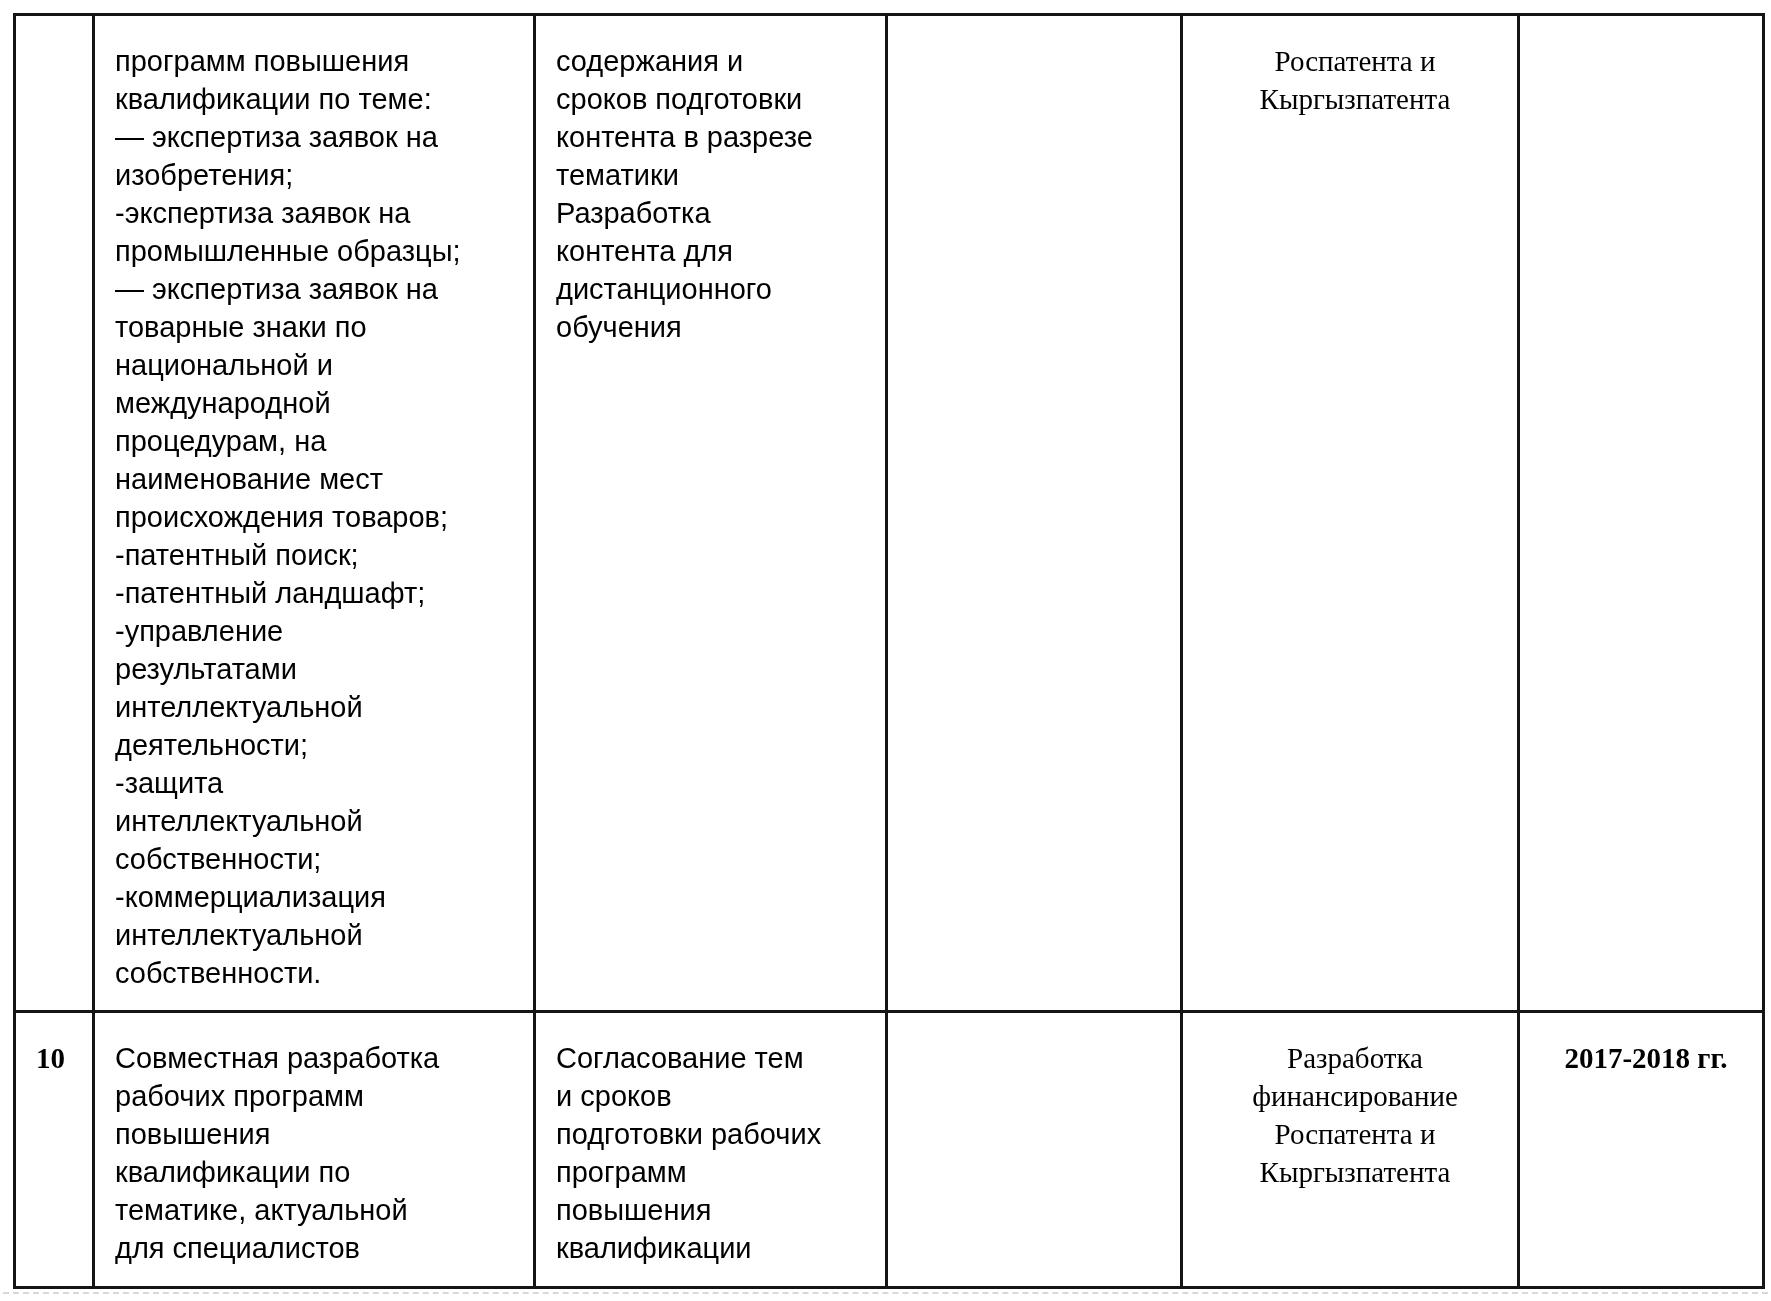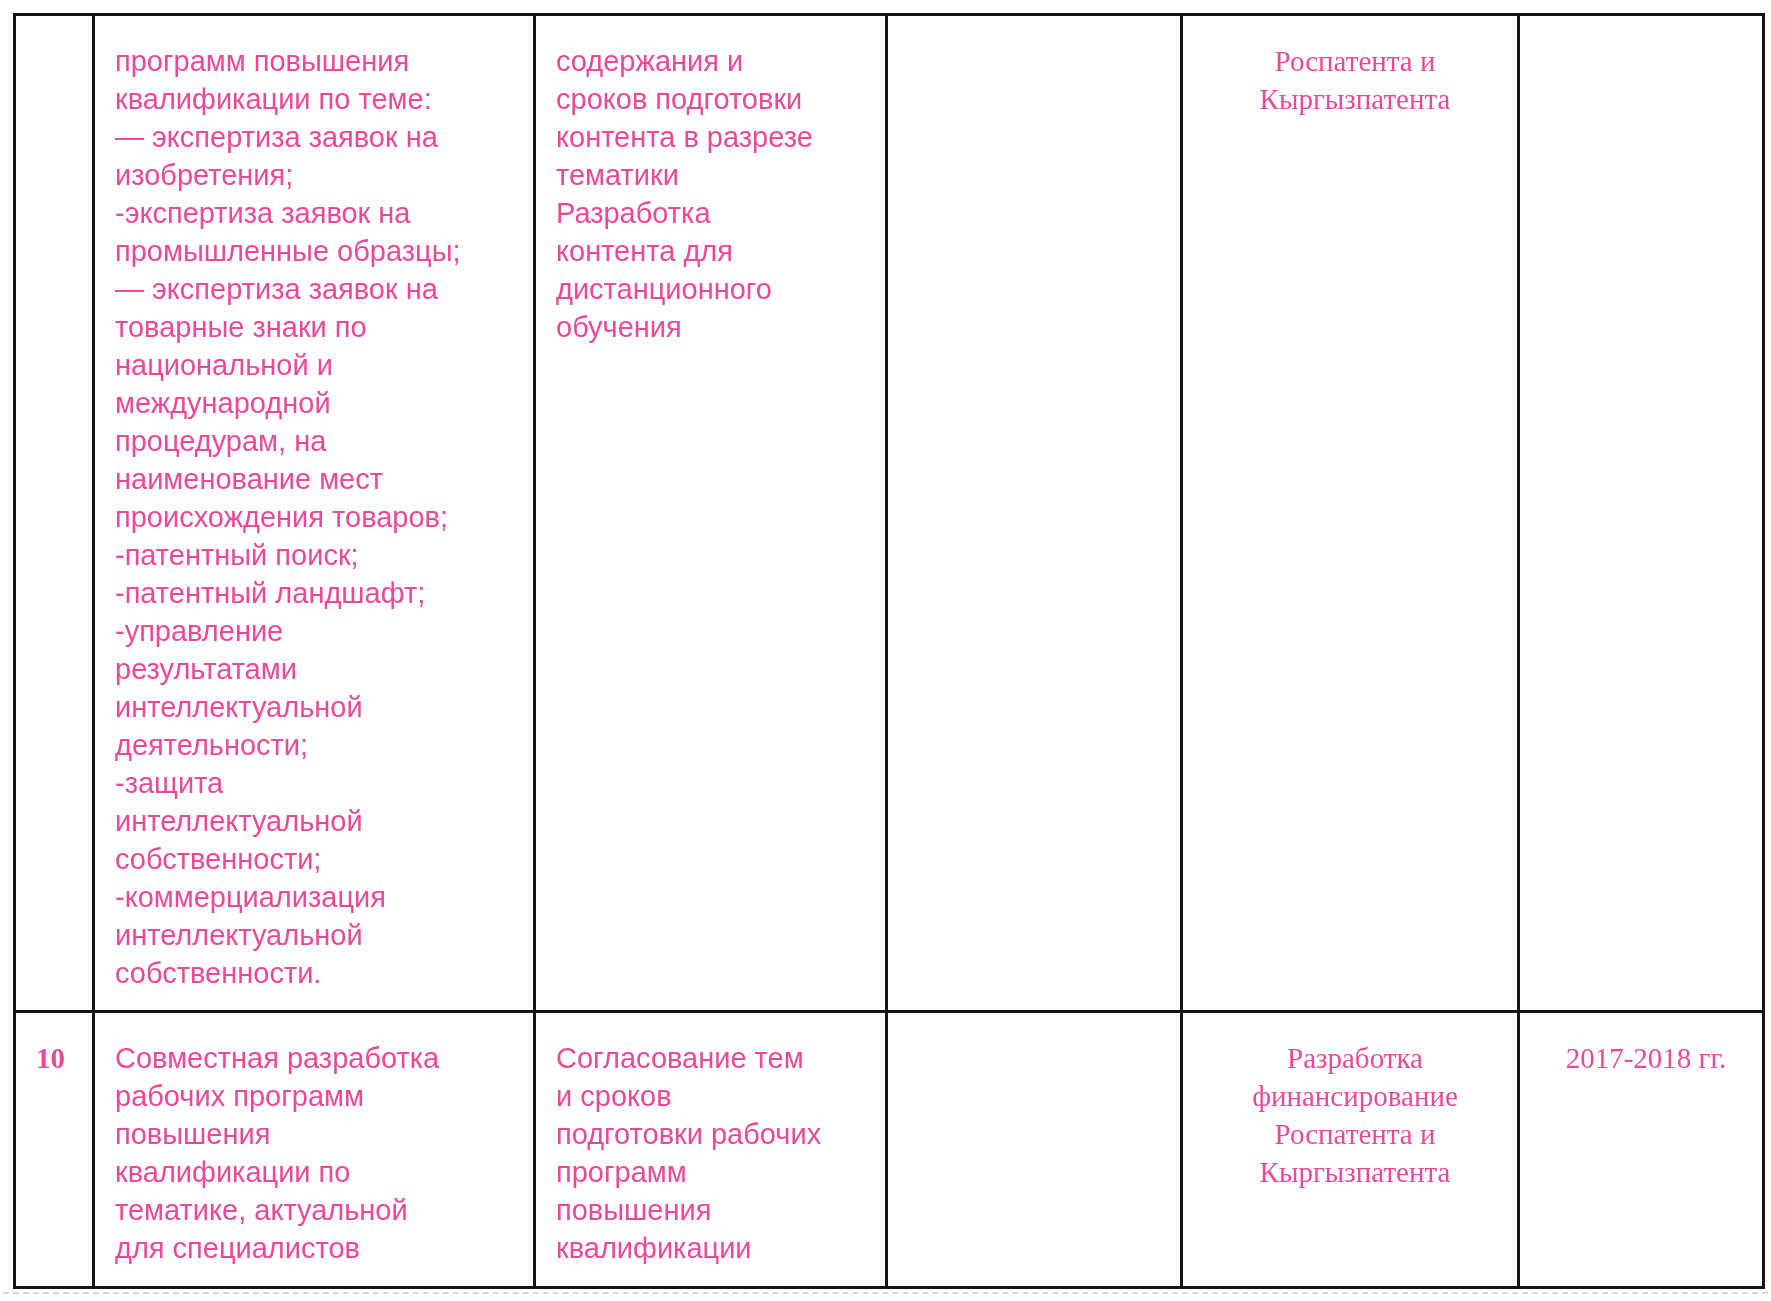"программ повышения" .page { color: #ec4899 -> #000000 }
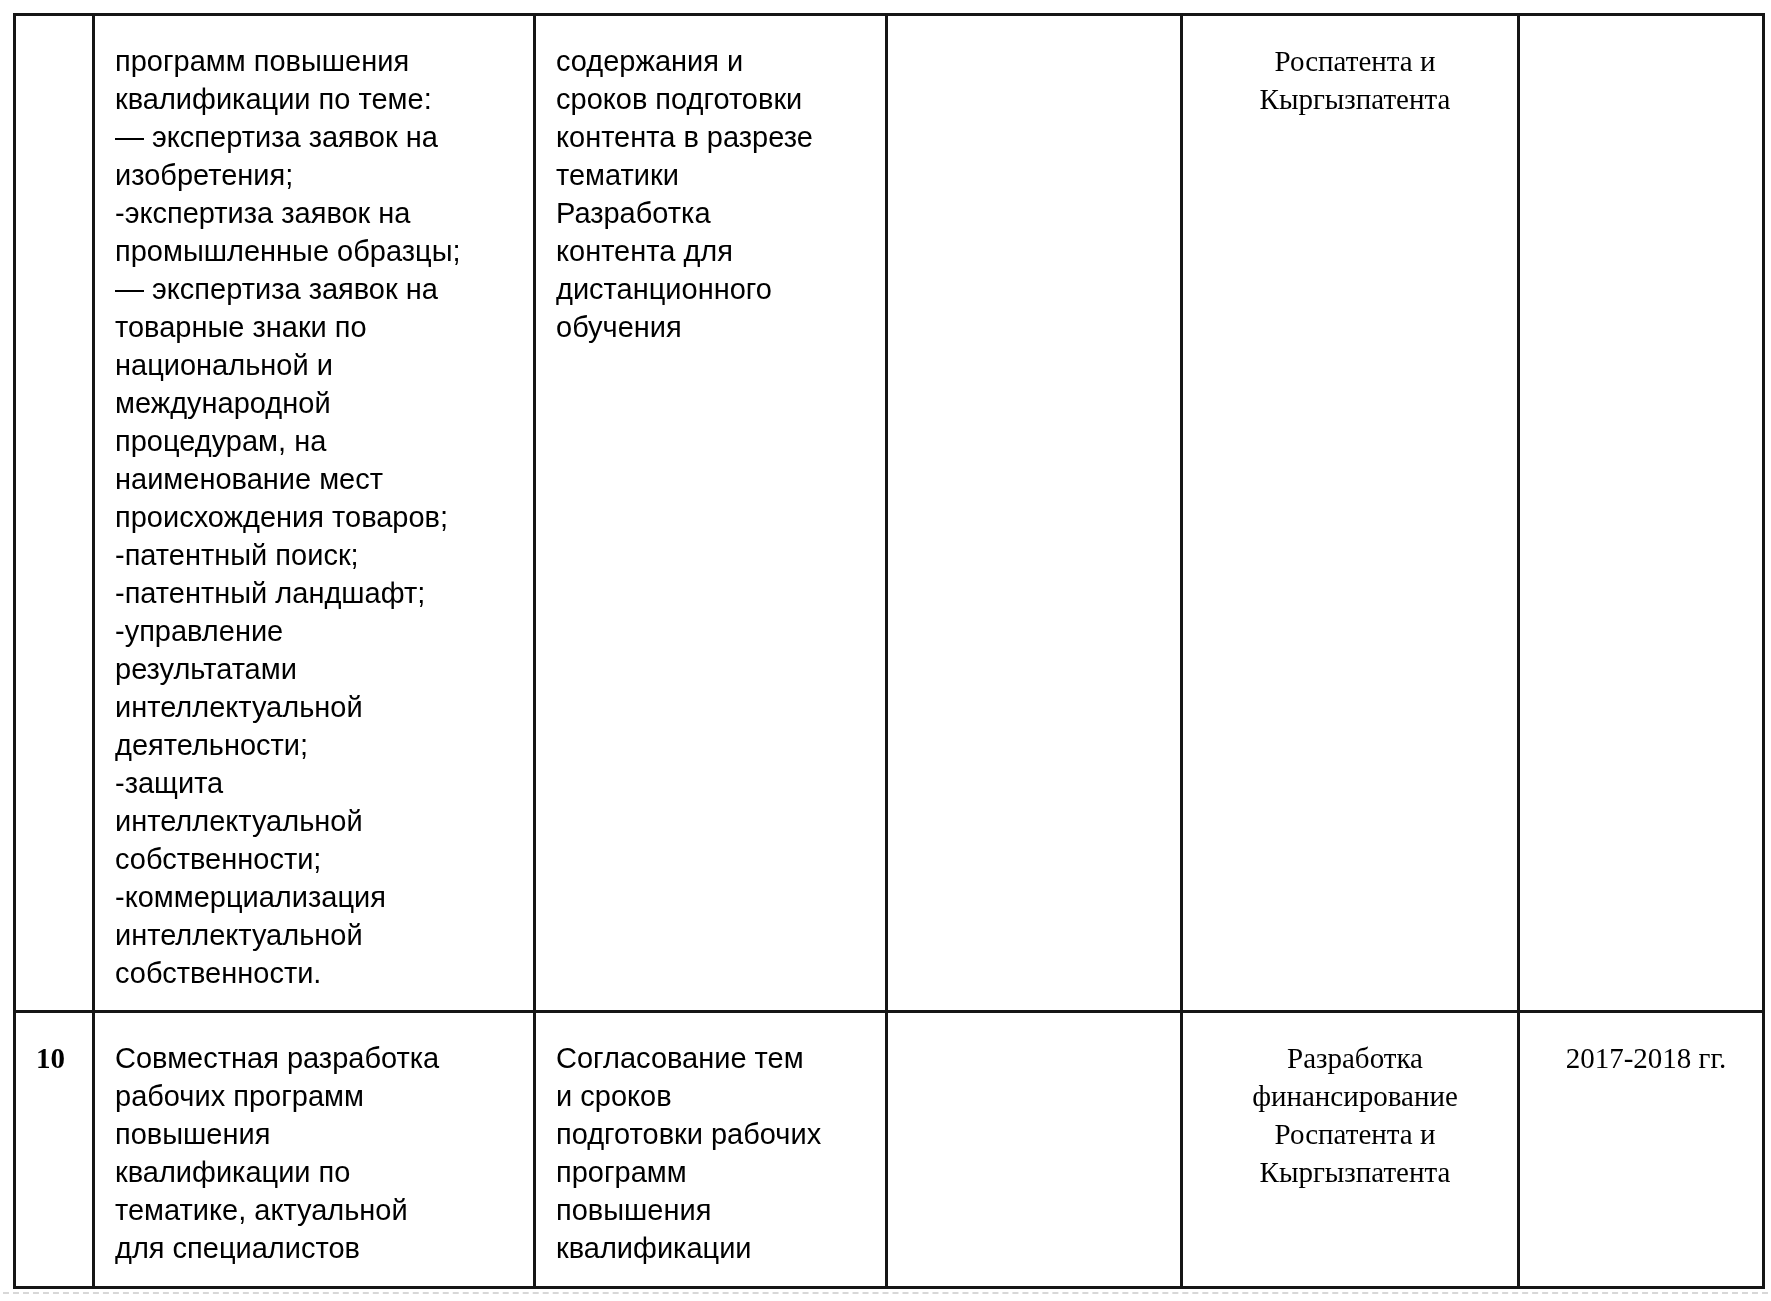"2017-2018 гг." td.cell-period { font-weight: normal -> bold }
